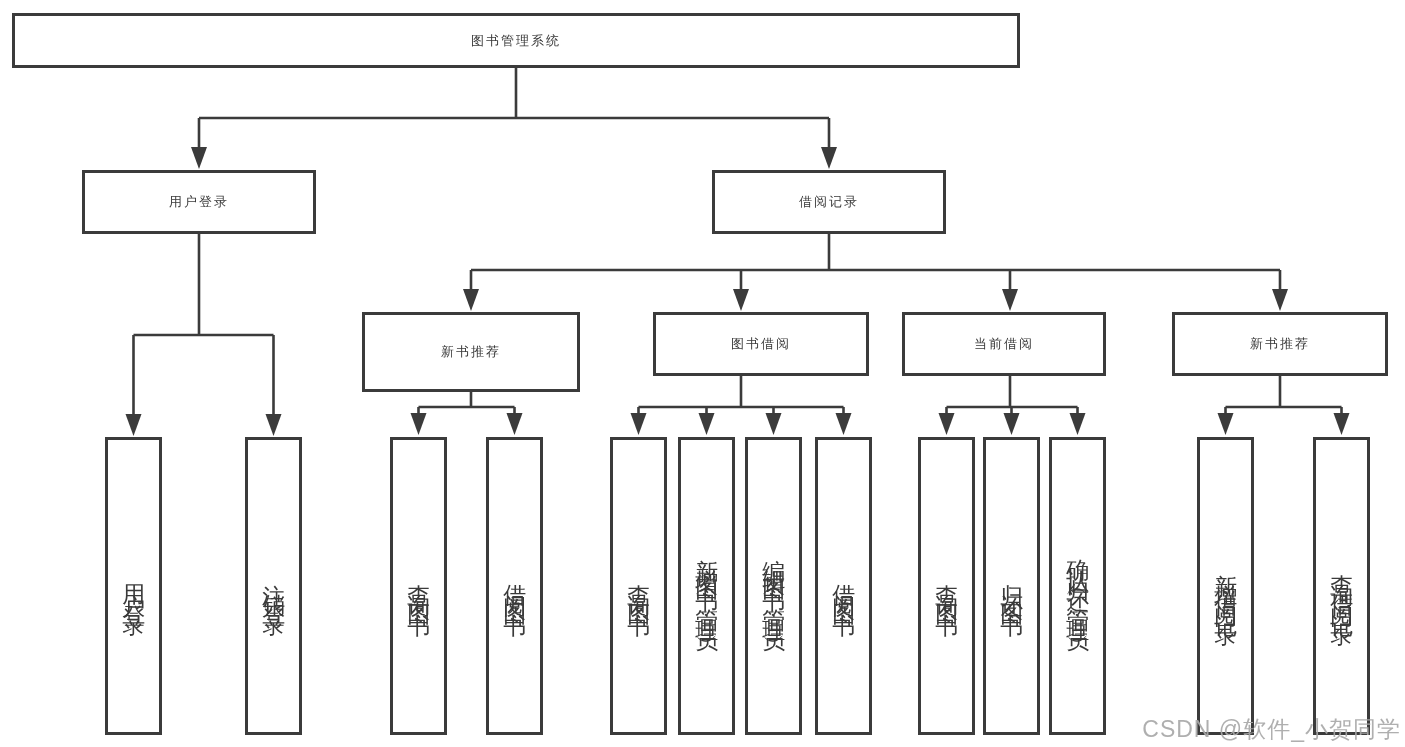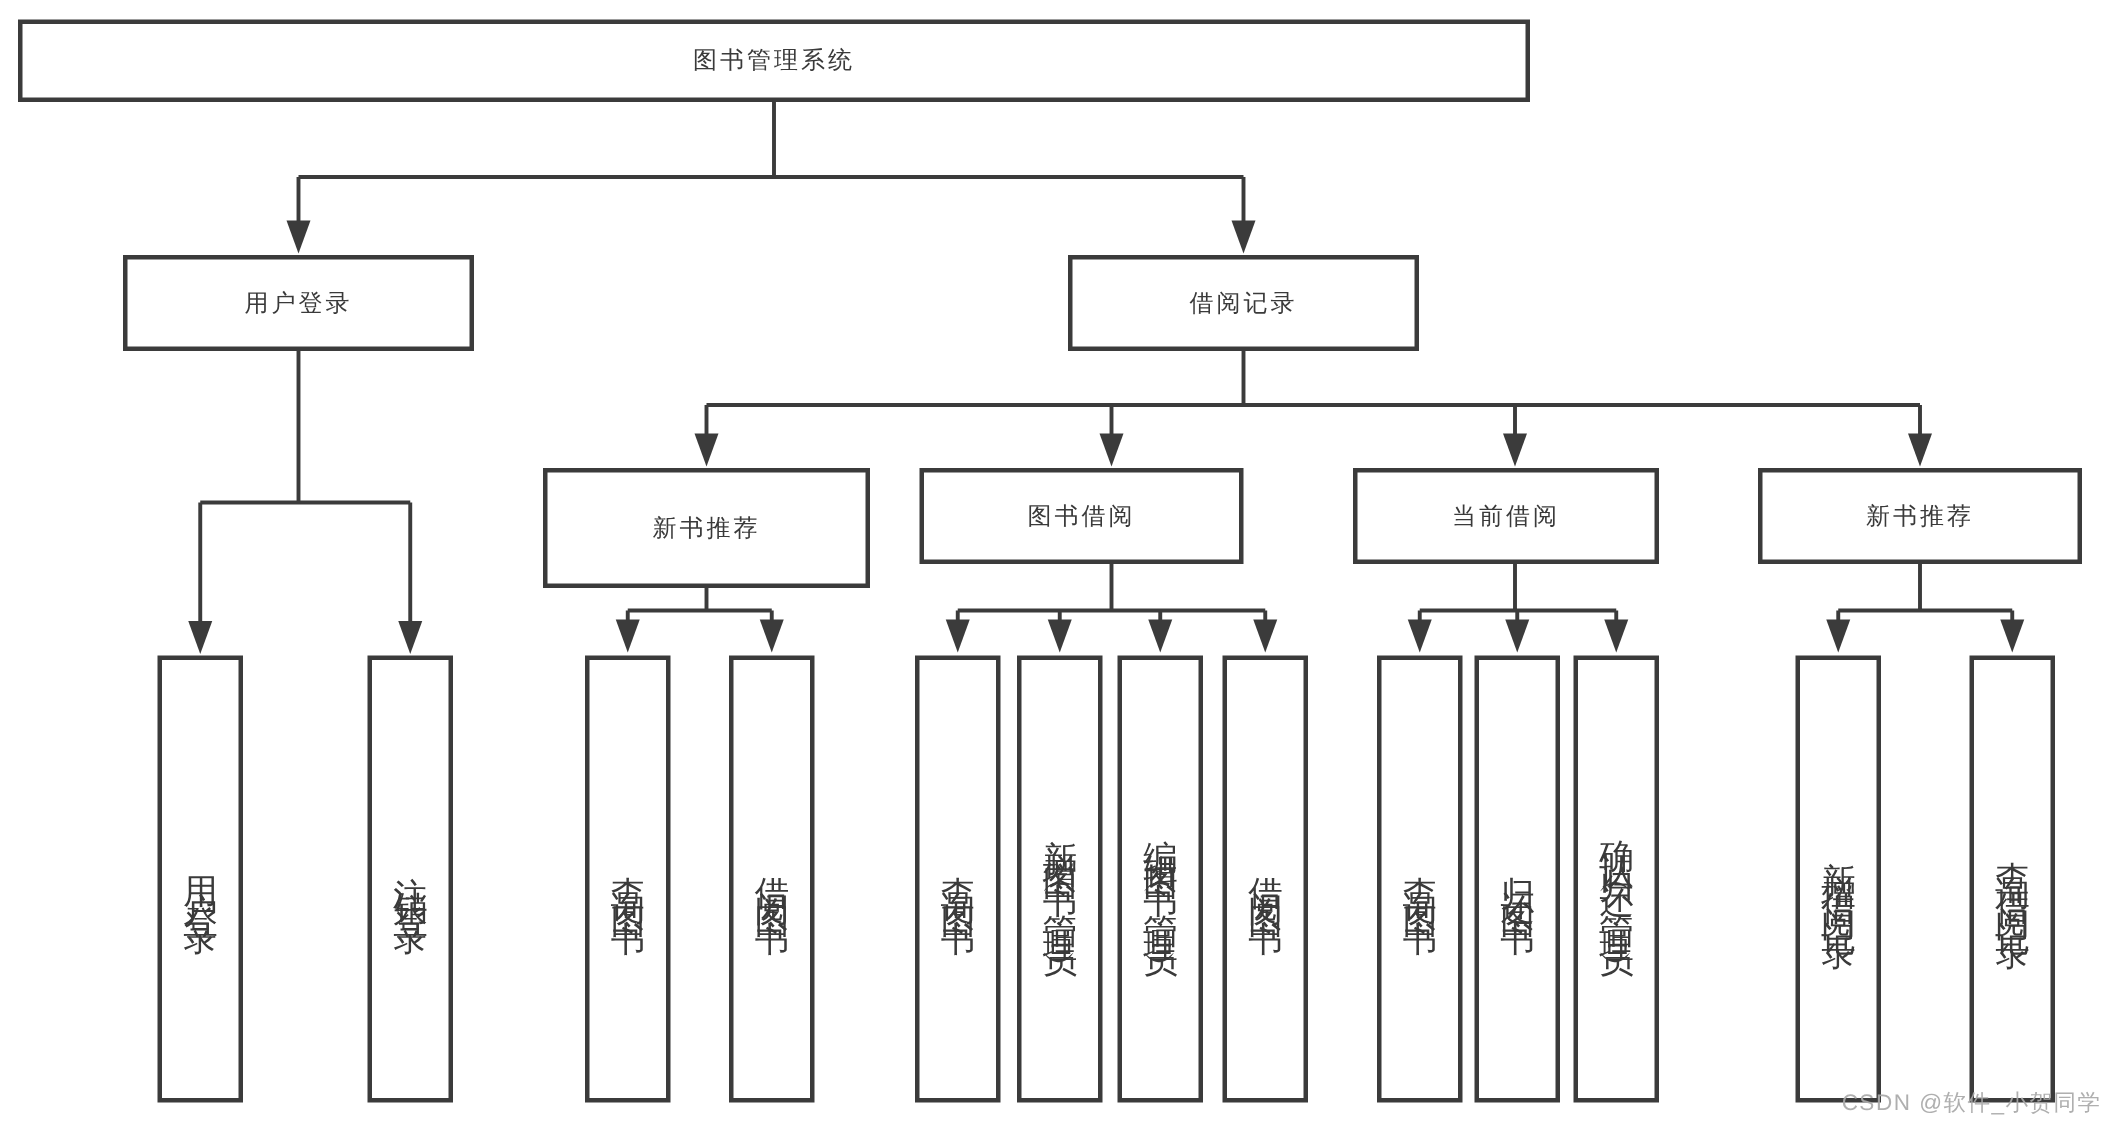"图书管理系统" .node.h span { font-size: 16px -> 13px }
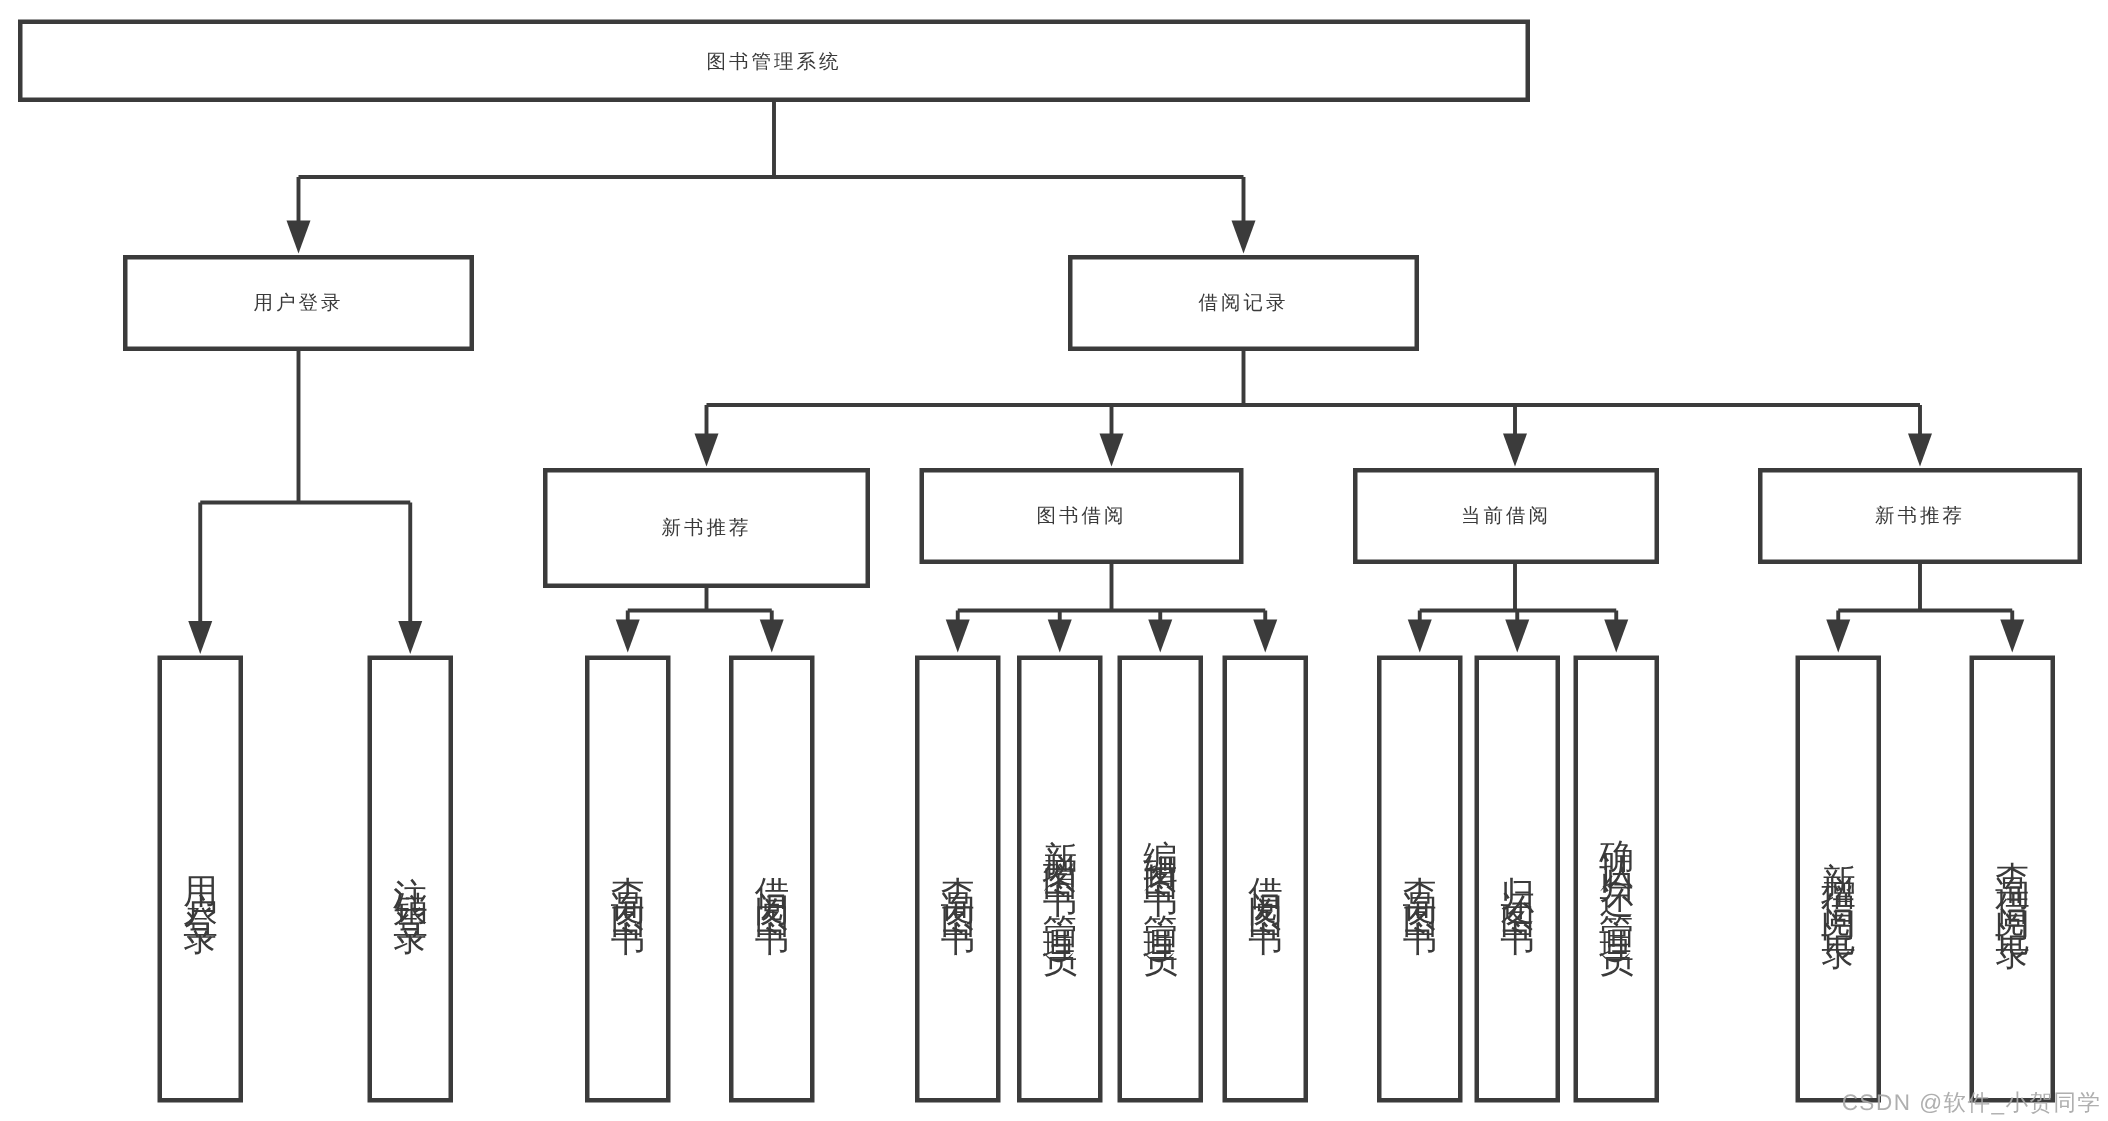"图书借阅" div.node { left: 613px -> 653px }
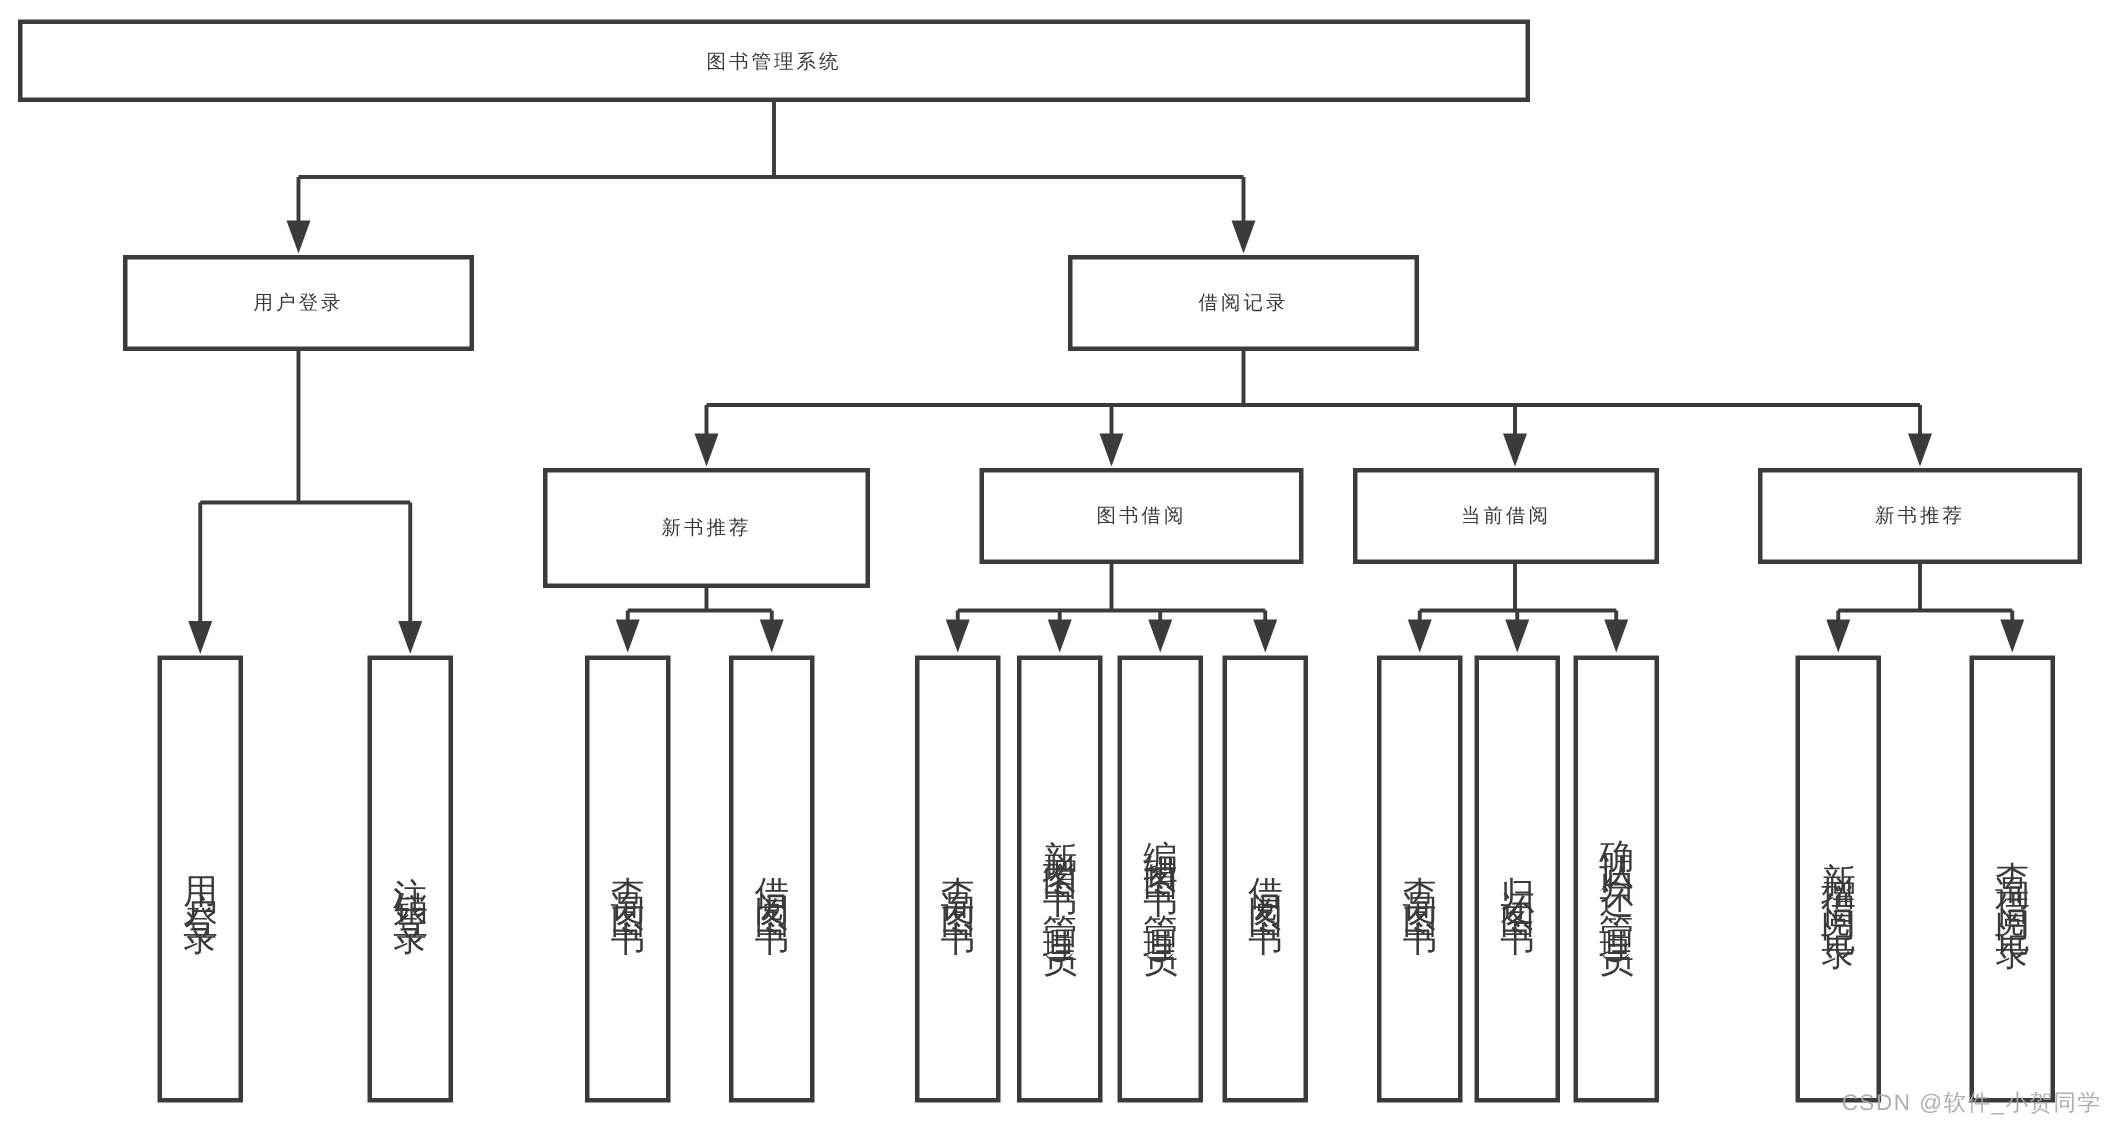"CSDN @软件_小贺同学" .watermark { font-size: 15px -> 23px }
